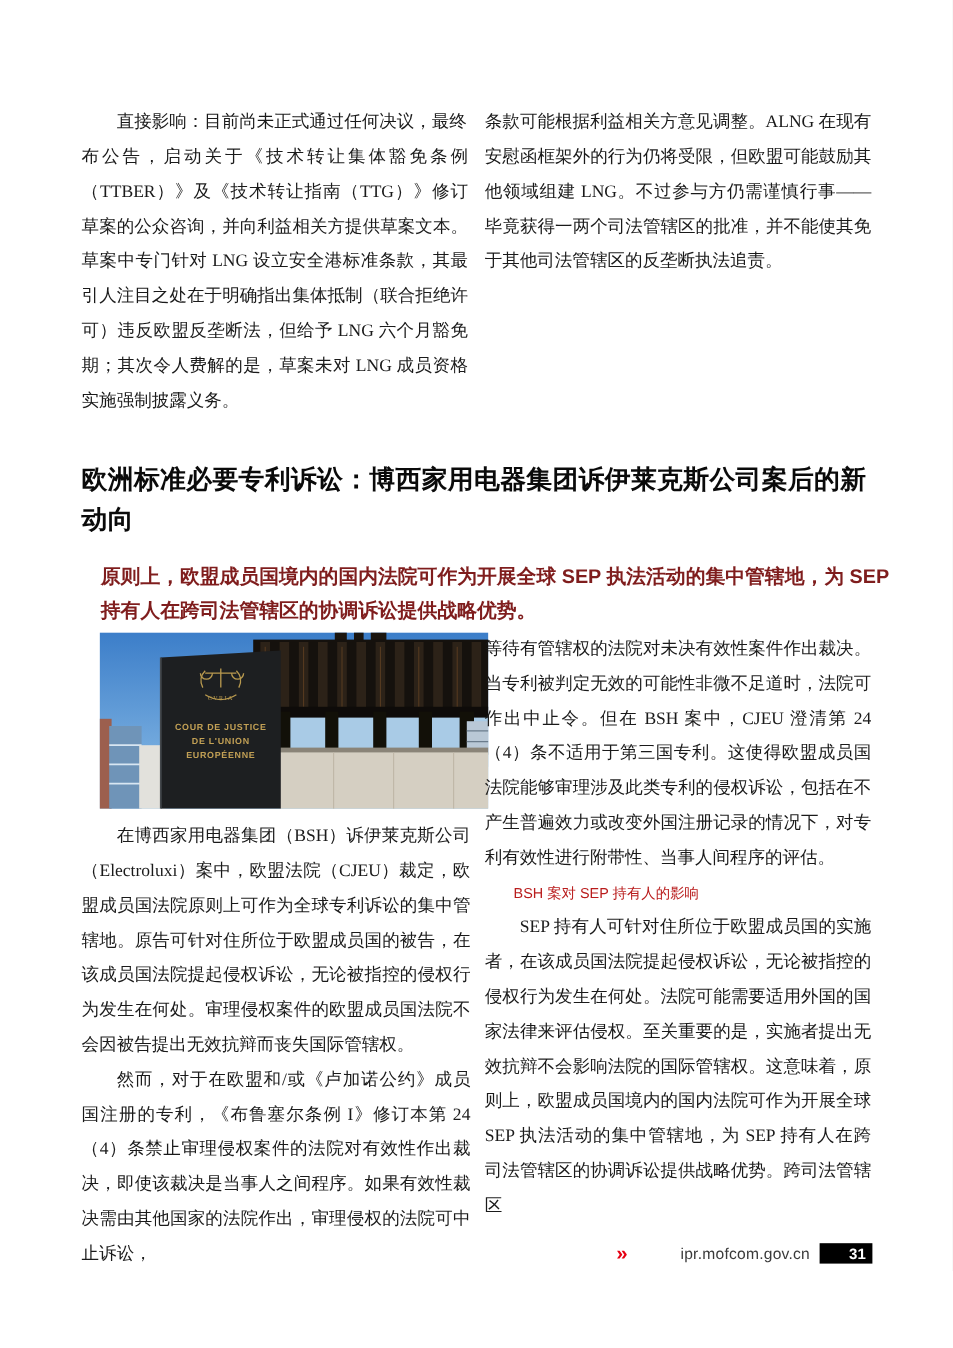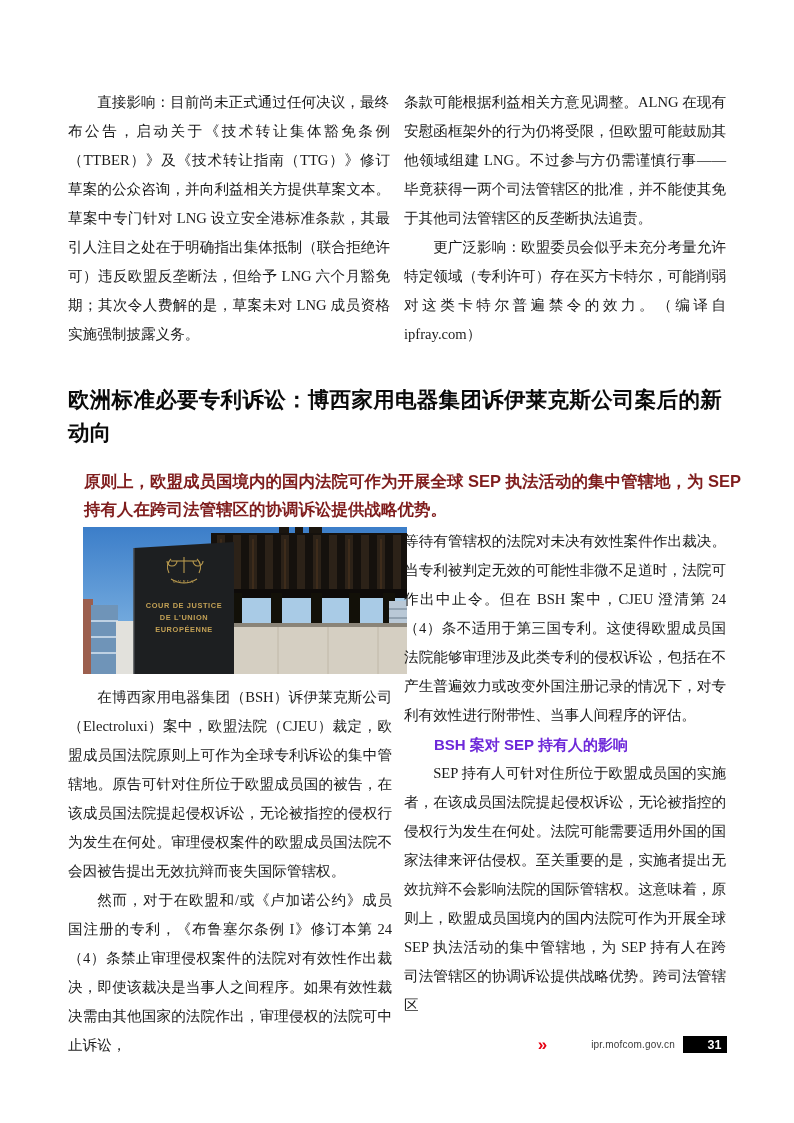"更广泛影响：欧盟委员会似乎未充分考量允许特定领域（专利许可）存在买方卡特尔，可能" p.body-par { html: <p>更广泛影响：欧盟委员会似乎未充分考量允许特定领域（专利许可）存在买方卡特尔，可能削弱对这类卡特尔普遍禁令的效力。（编译自 ipfray.com）</p> -> none }
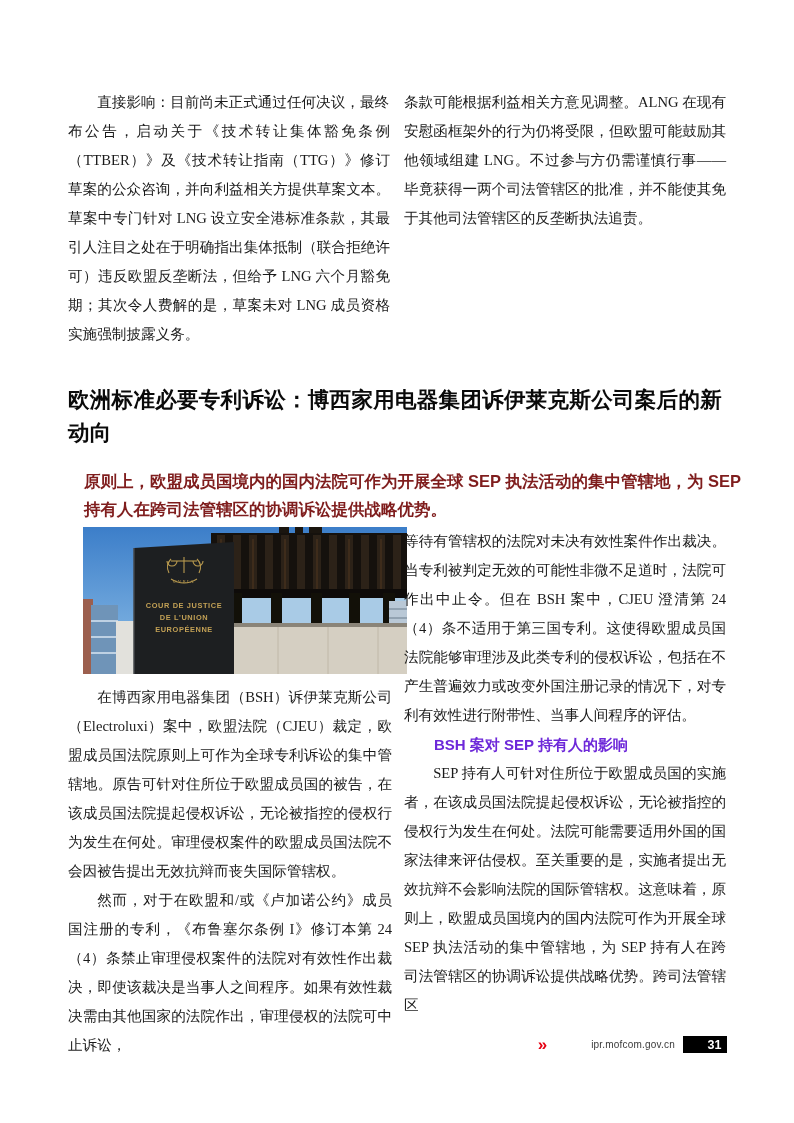"BSH 案对 SEP 持有人的影响" .subhead { color: #6d28d9 -> #b91c1c; font-size: 15px -> 12px; font-weight: 700 -> 400 }
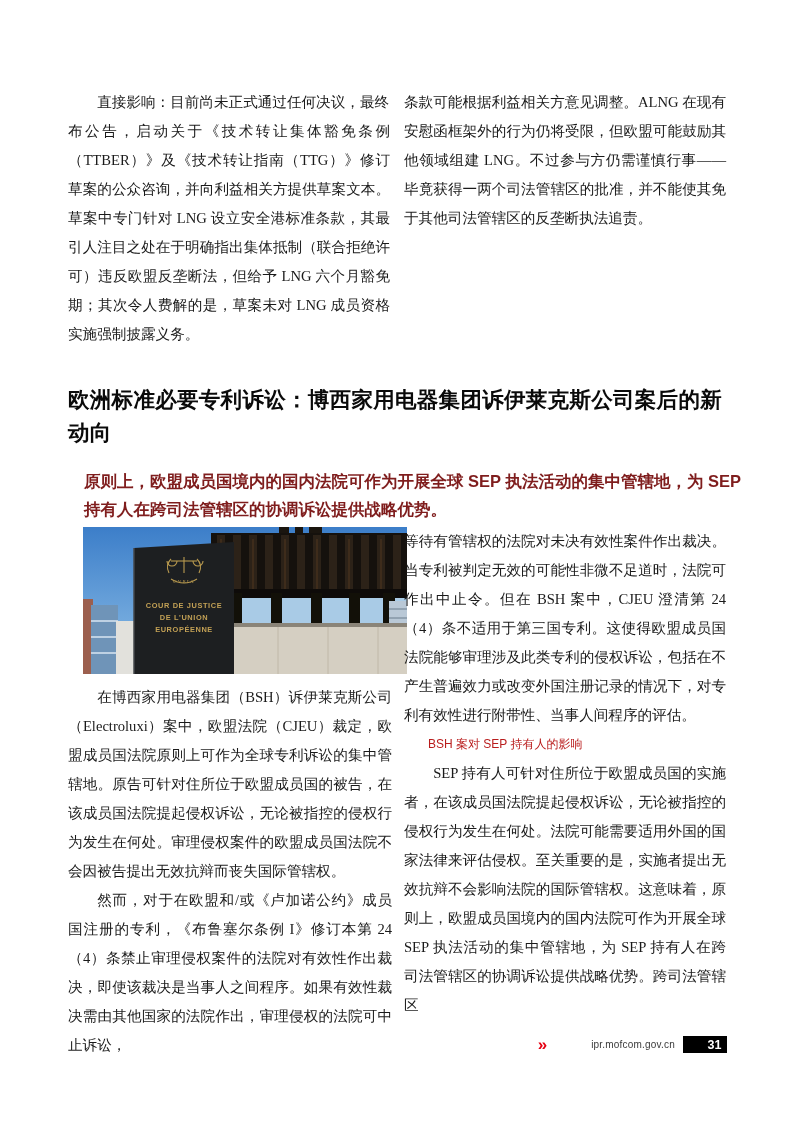"ipr.mofcom.gov.cn" .footer-url { font-size: 10px -> 13px }
